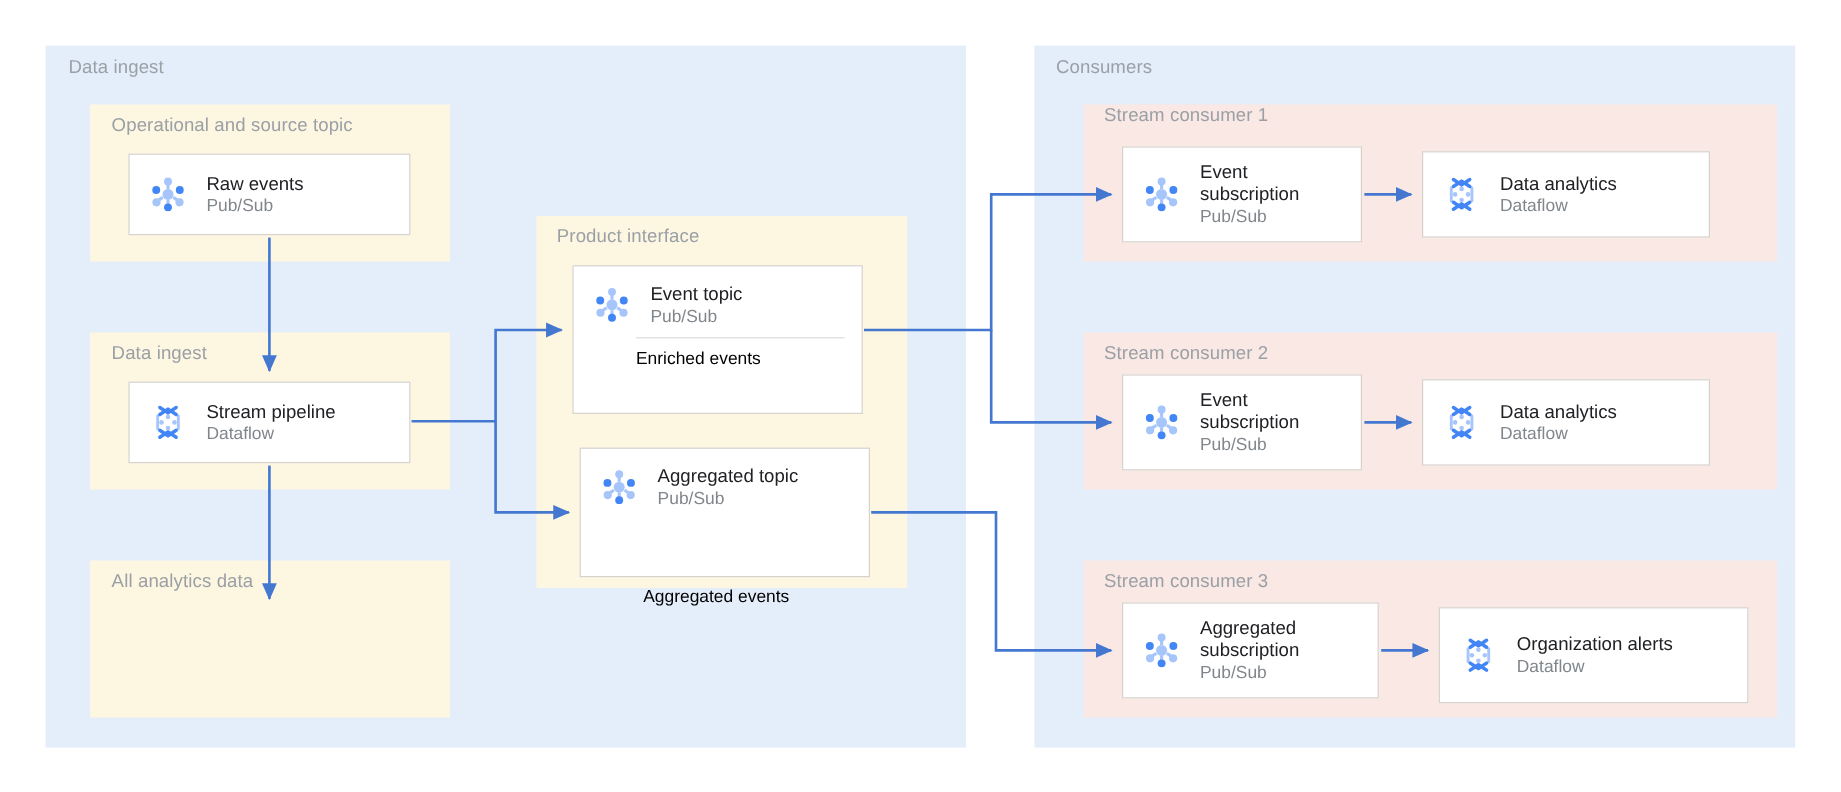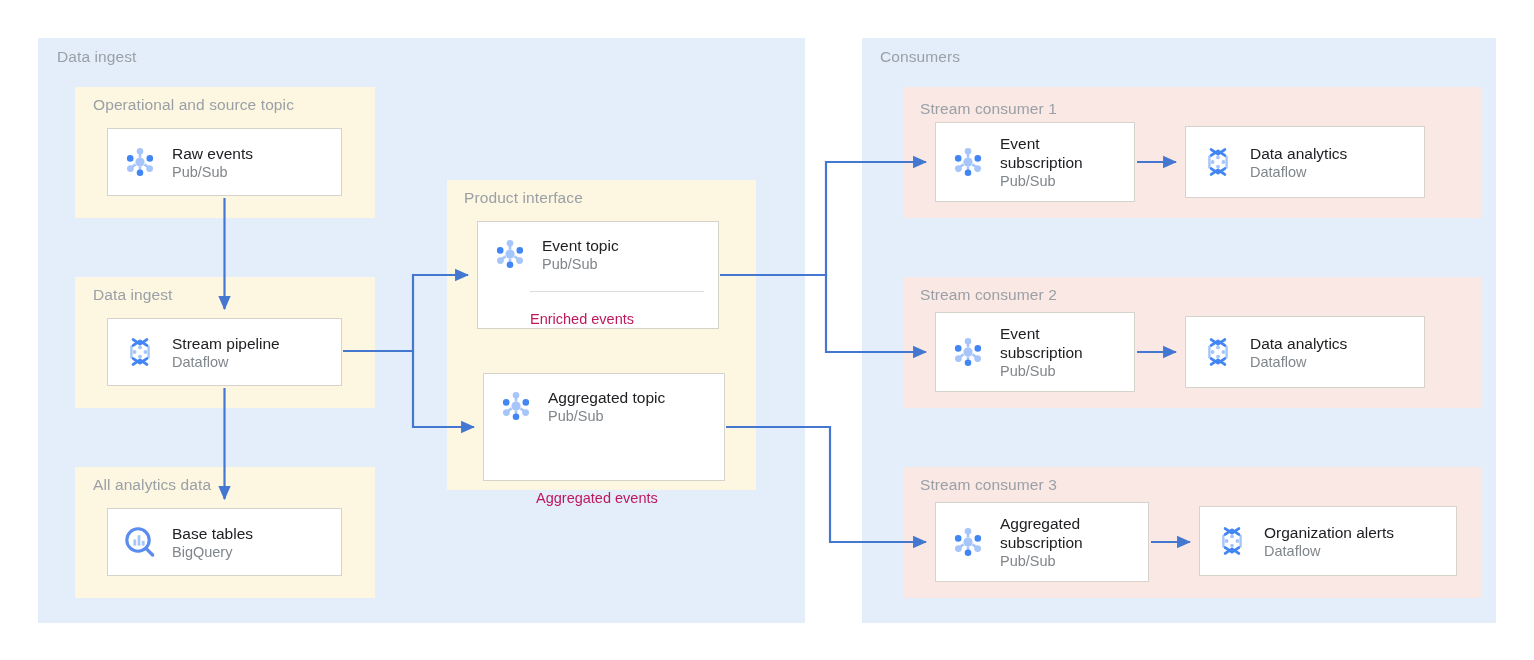"Stream consumer 1" div.panel-title { top: 100px -> 88px }
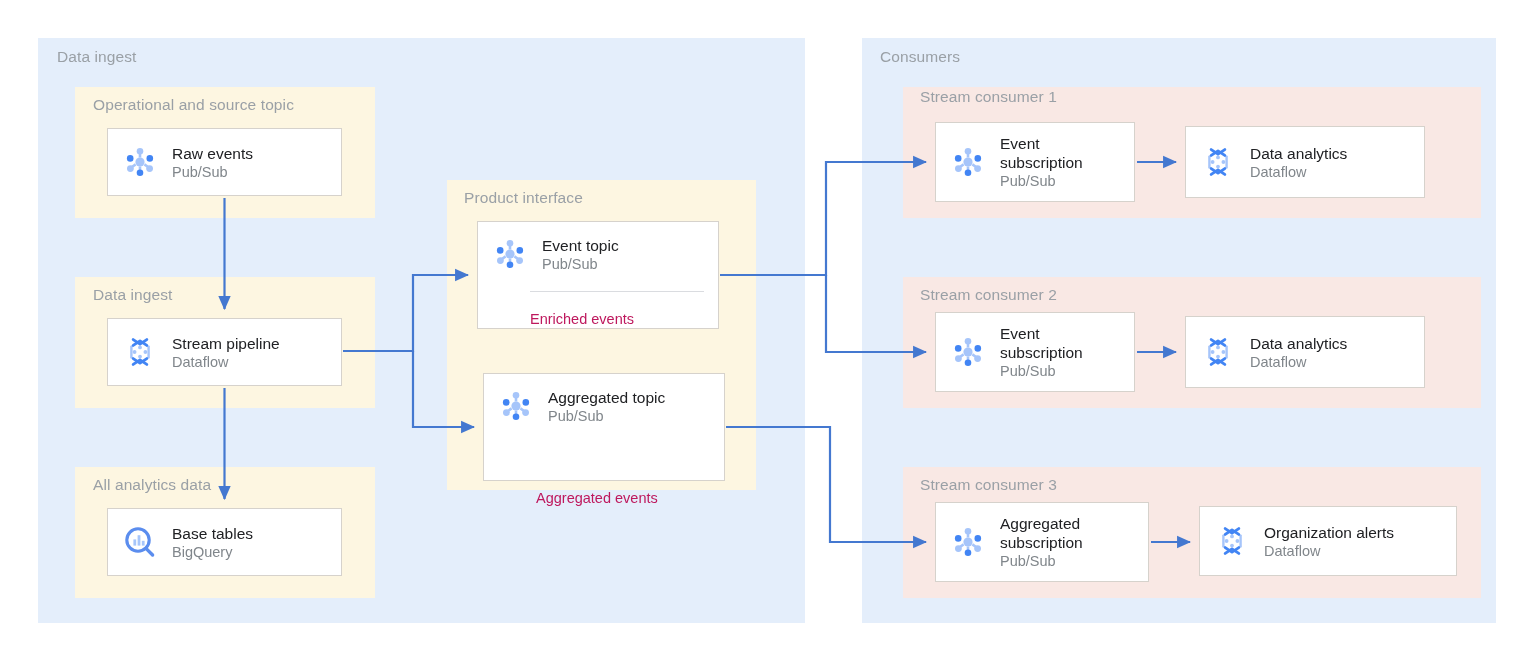"Event topic" div.card { height: 108px -> 124px; justify-content: space-between -> flex-start }
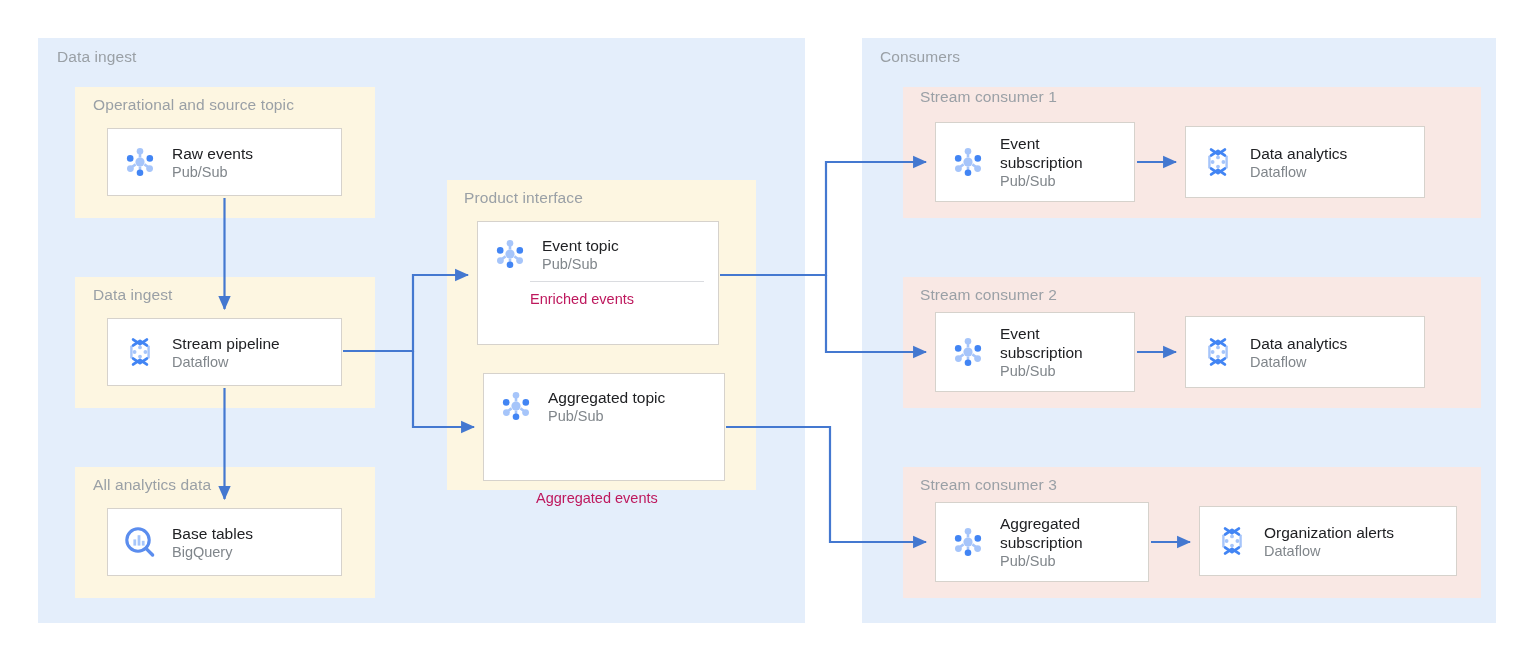"Enriched events" .card-foot { color: #be185d -> #000000 }
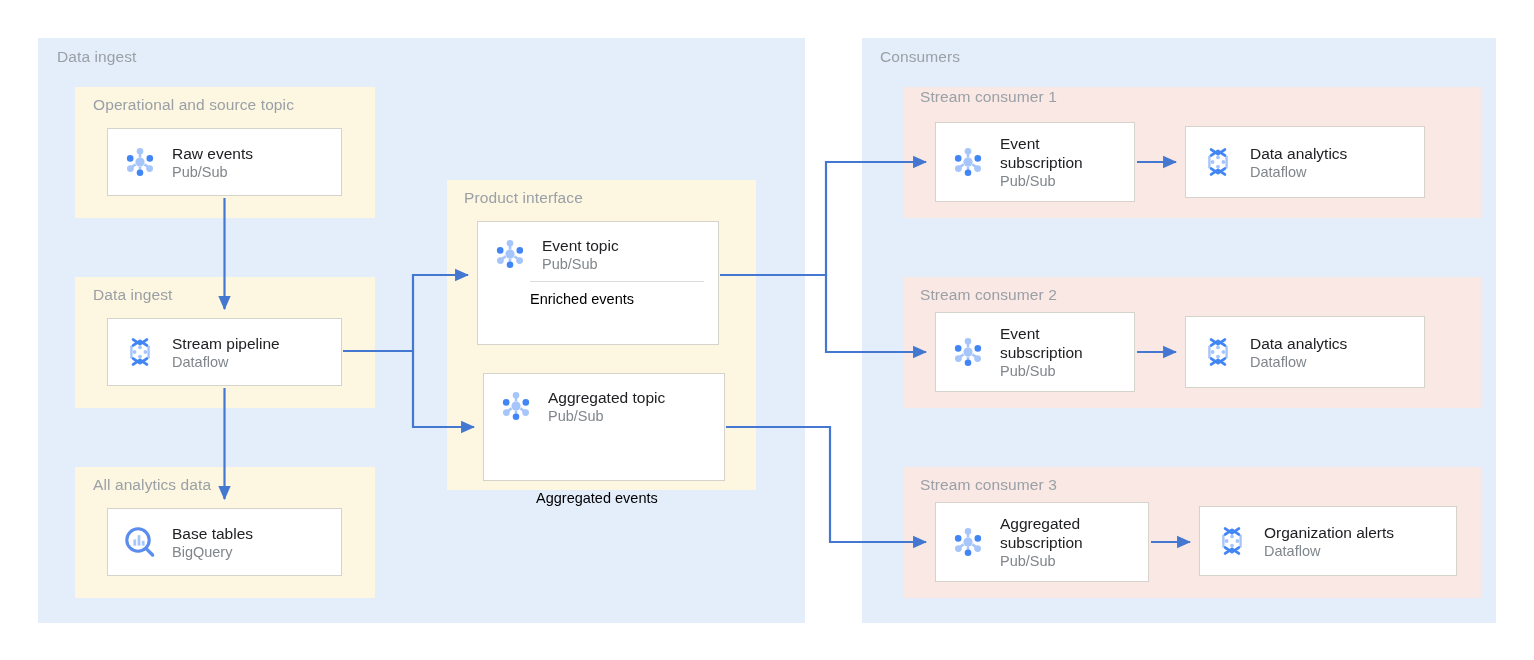"Base tables" div.card { html: <div> <div> <span> <svg> <circle></circle> <path></path> <rect></rect> <rect></rect> <rect></rect> </svg> </span> <span> <span>Base tables</span> <span>BigQuery</span> </span> </div> </div> -> none }
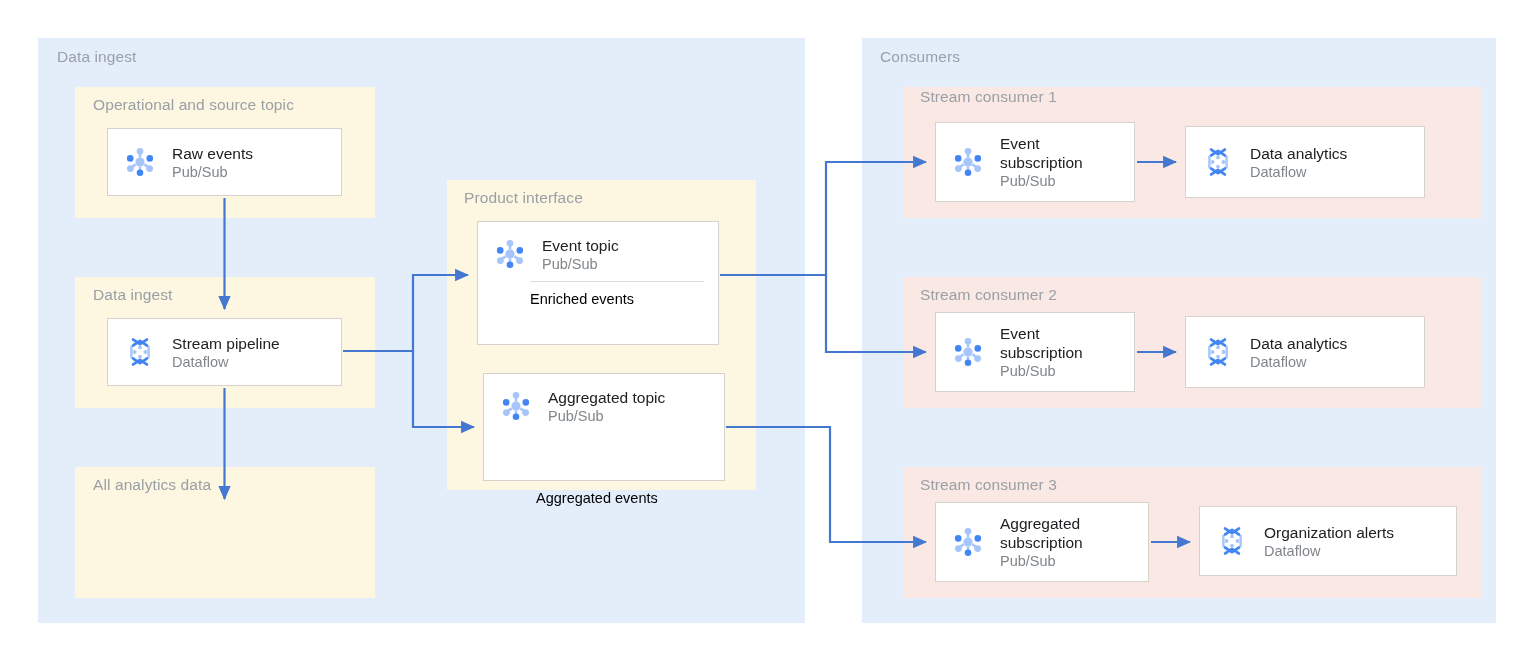"Organization alerts" div.card { height: 70px -> 80px }
